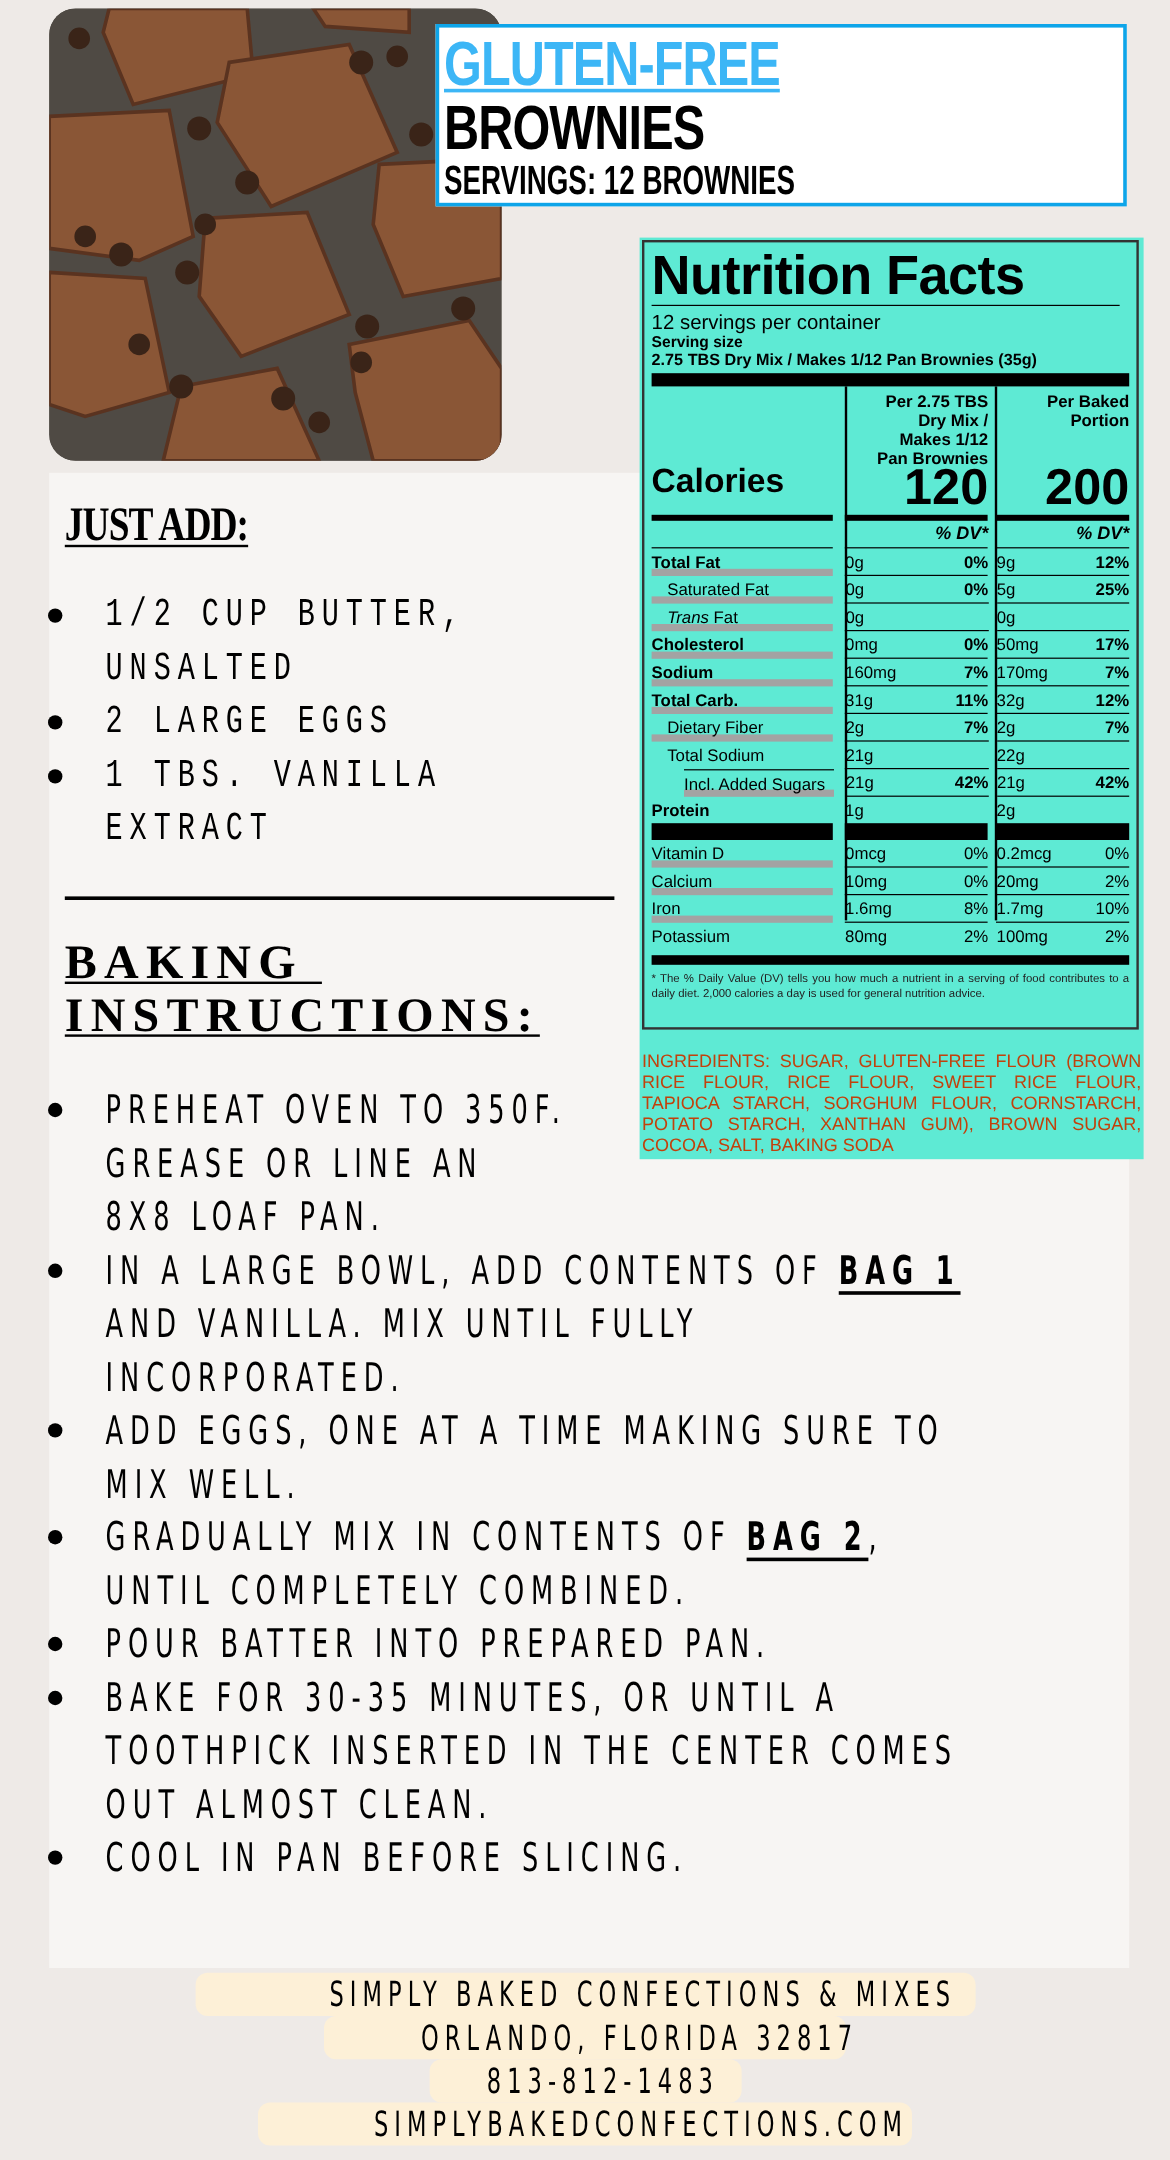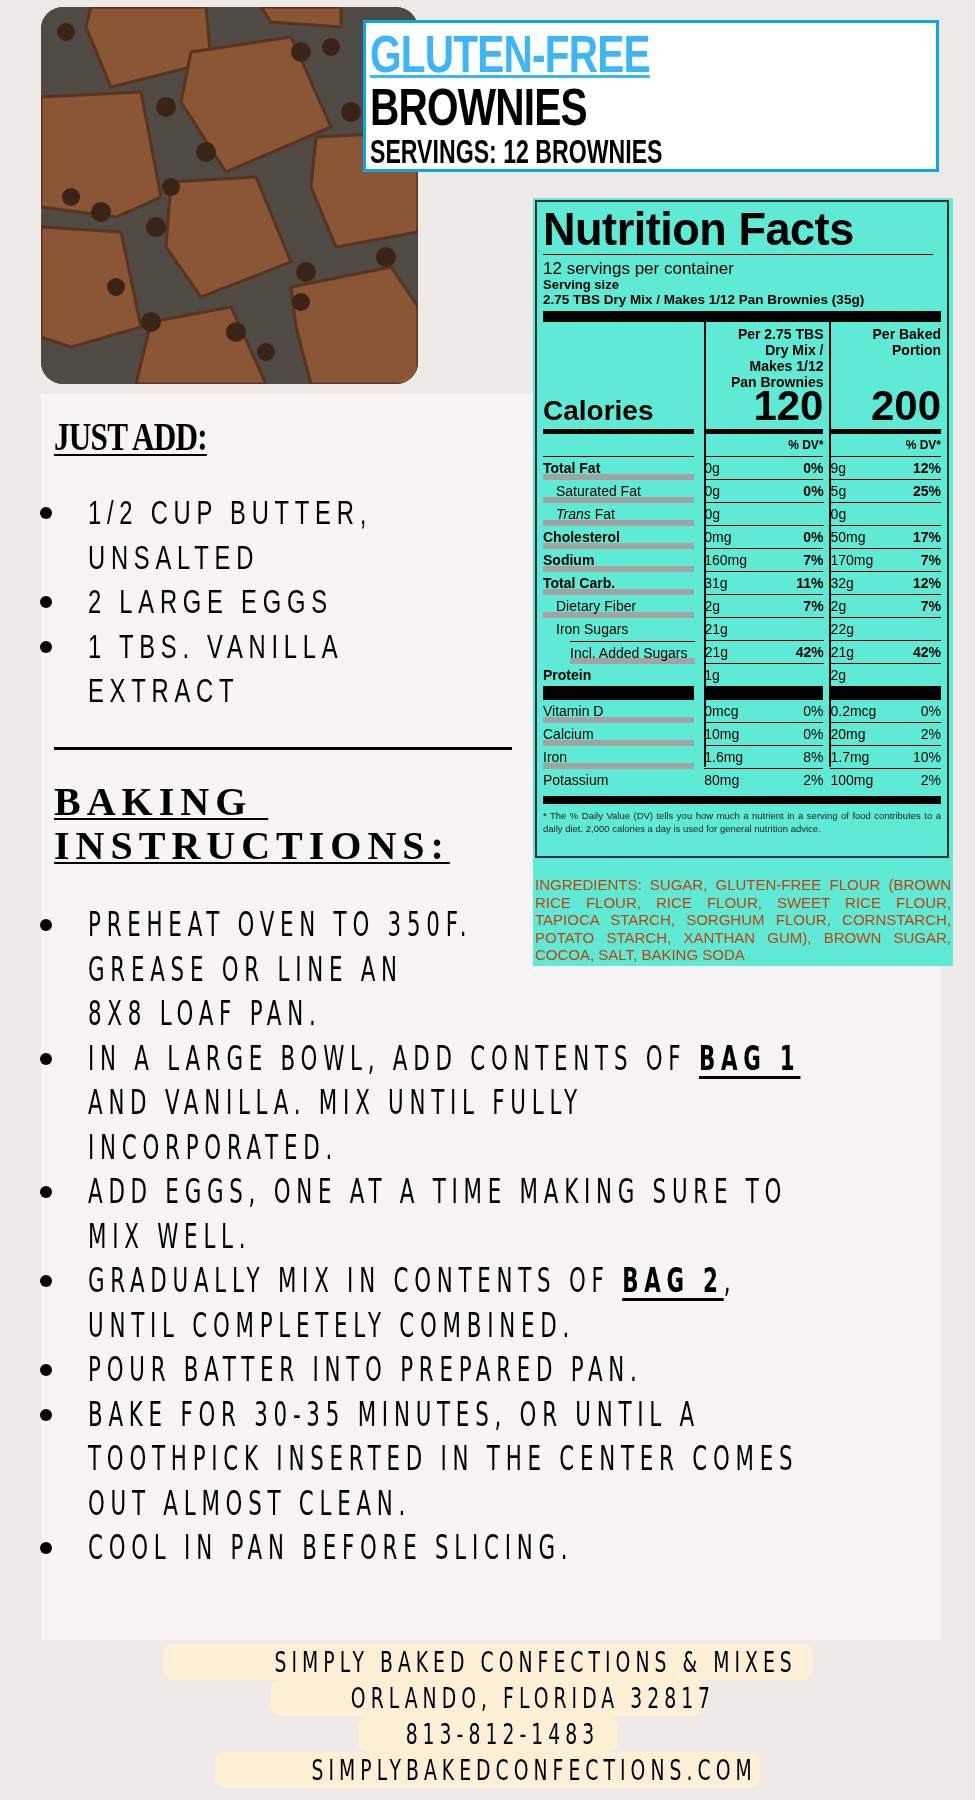"Calories" .cal-row { align-items: flex-end -> flex-start }
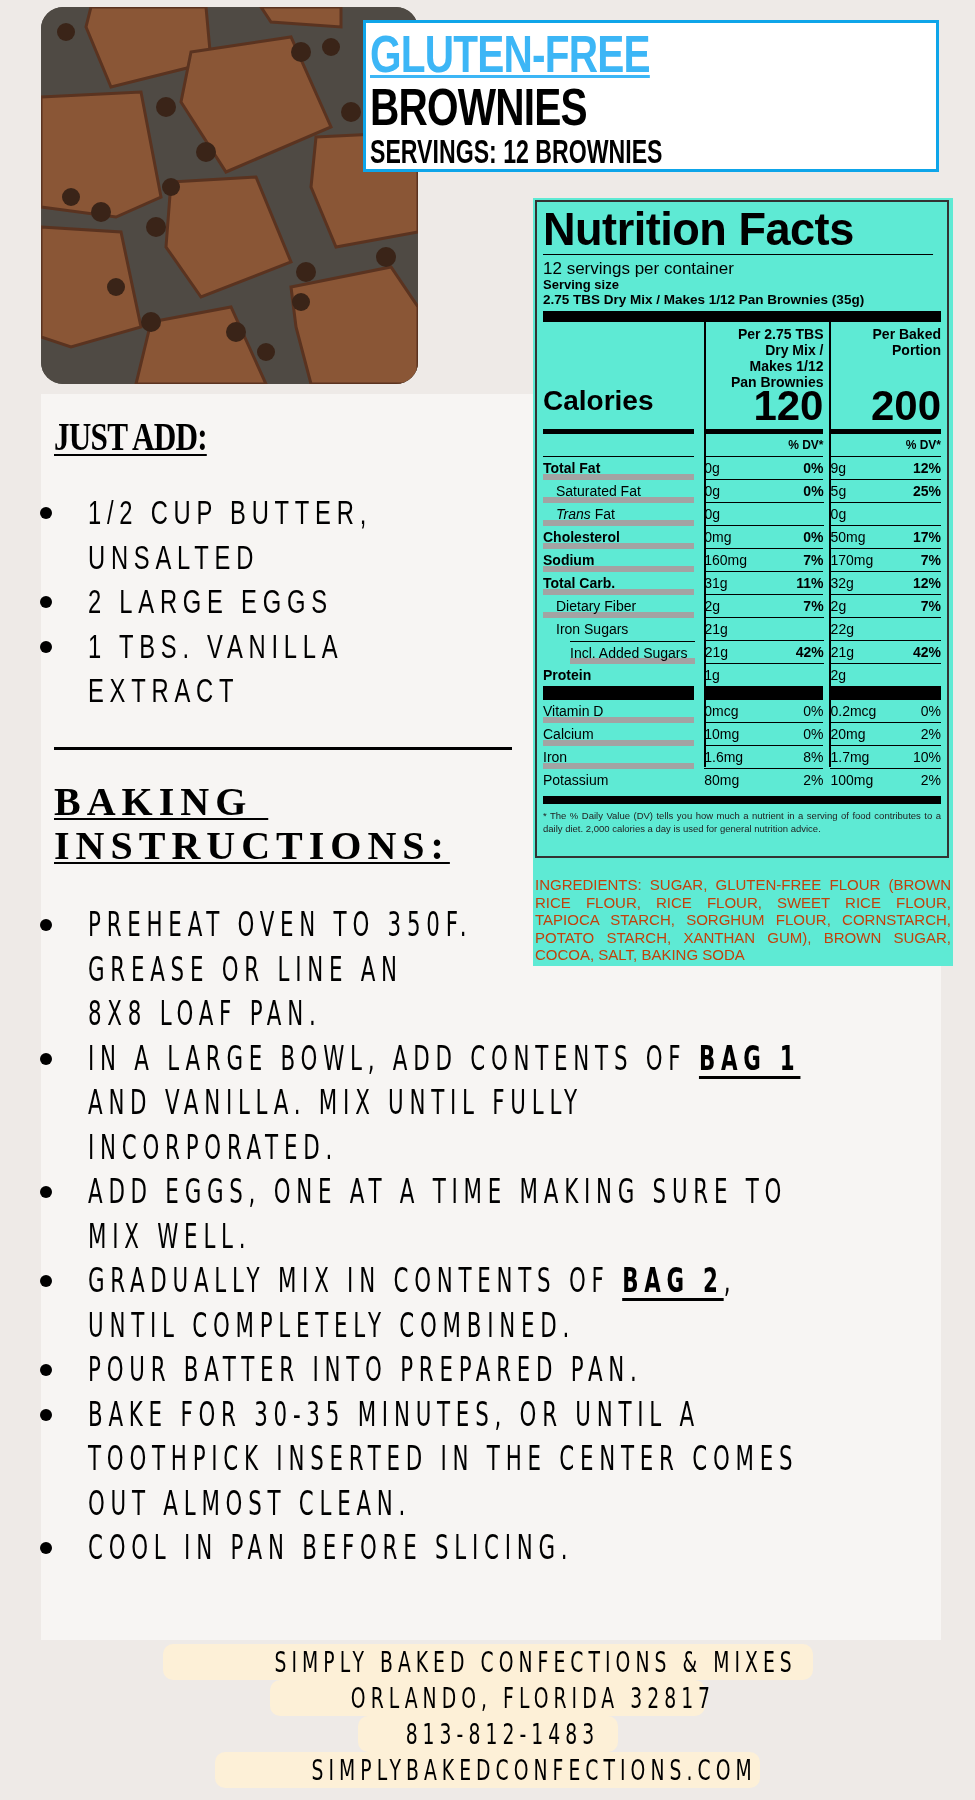"% DV*" .dvhead { font-size: 12px -> 15px; font-style: none -> italic }
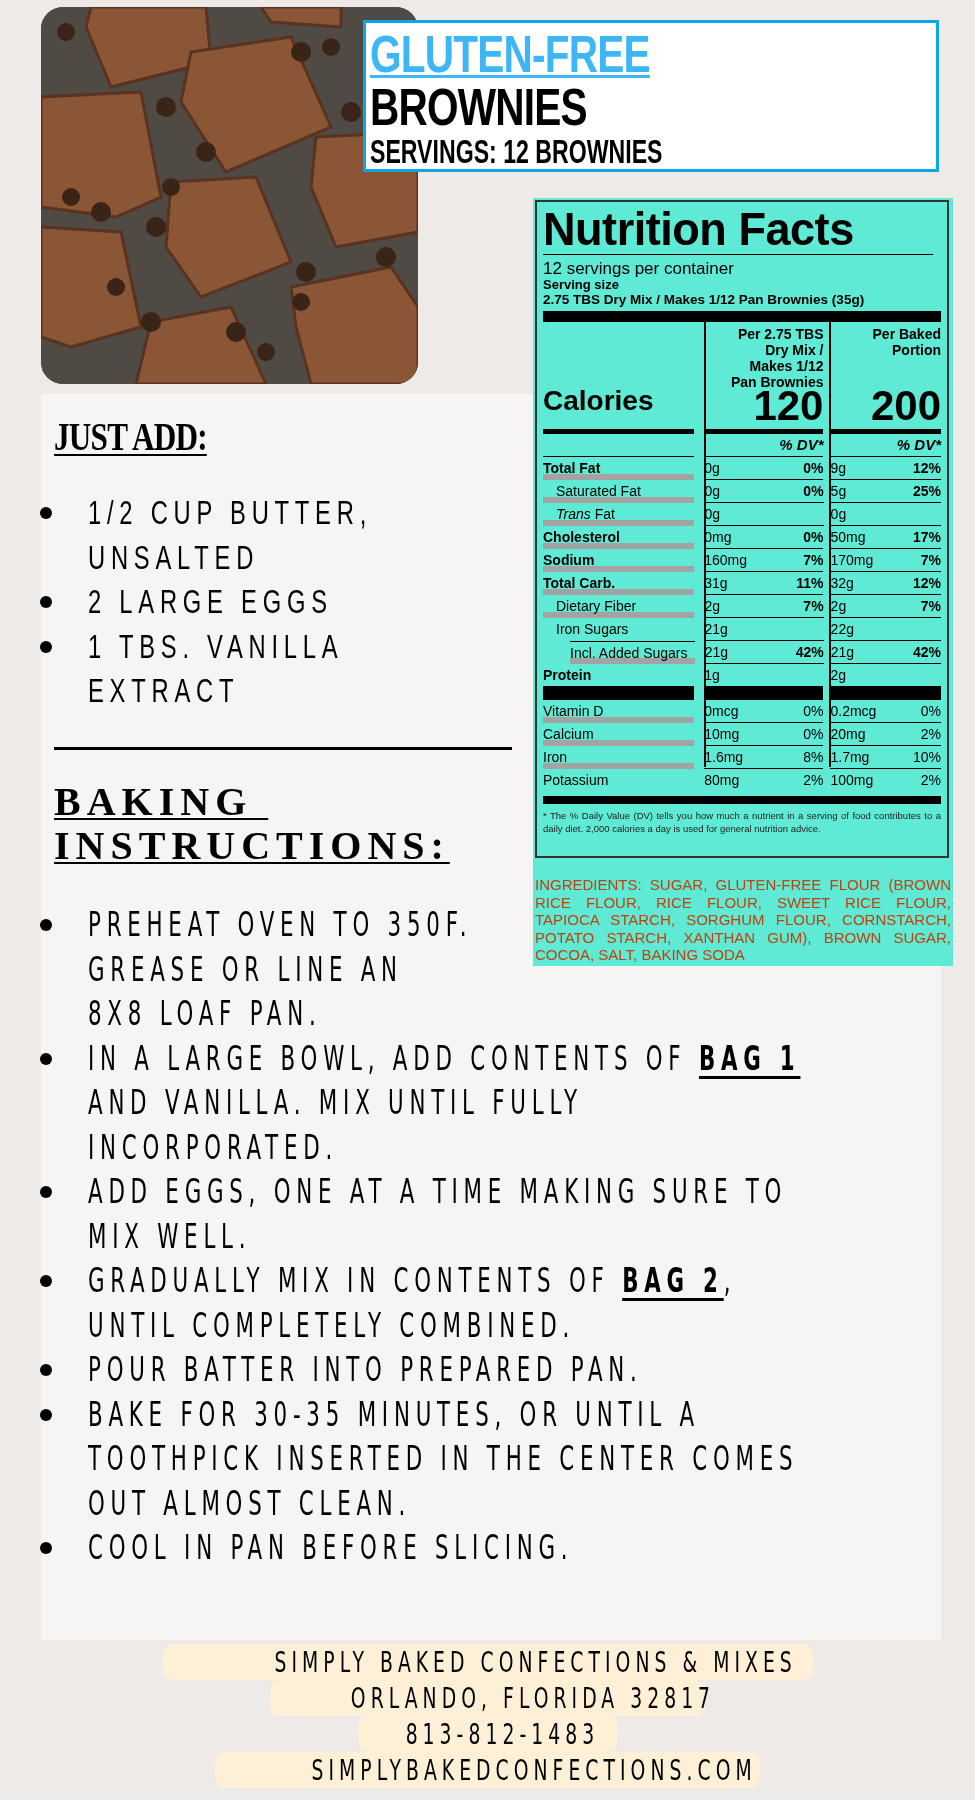"1/2 CUP BUTTER," .ing-list { font-family: Liberation Sans, sans-serif -> Liberation Mono, monospace }
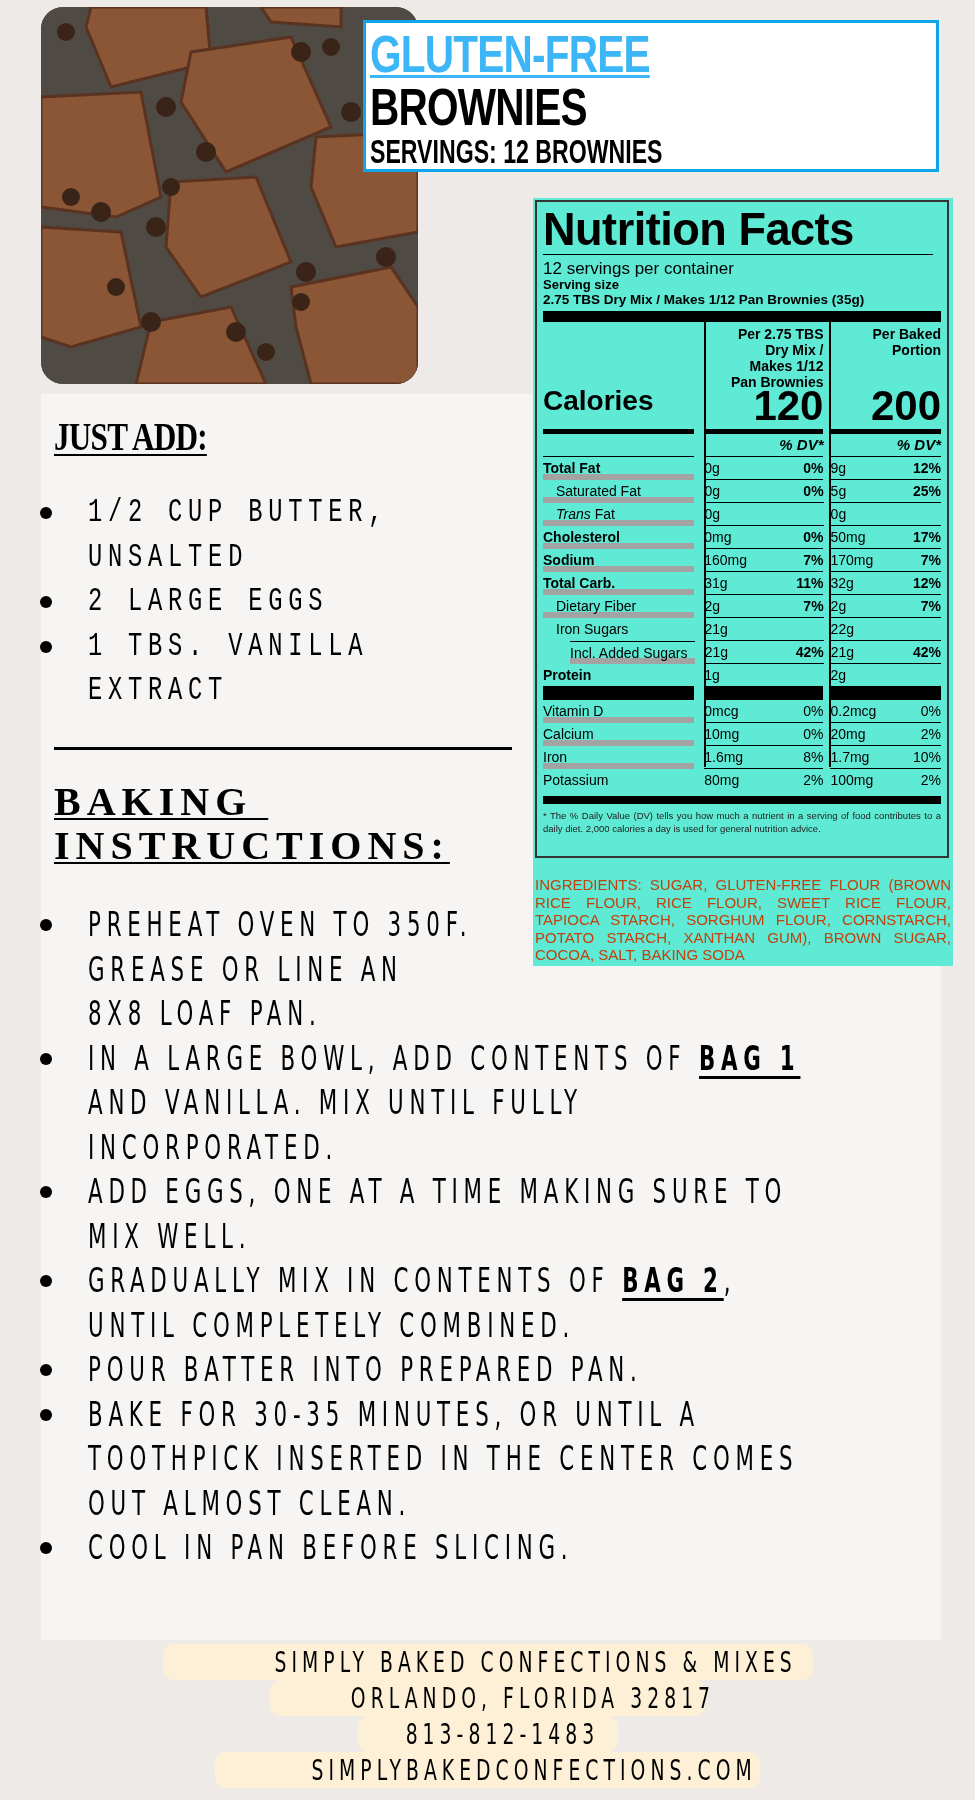"Iron Sugars" div.c-label { text: Iron Sugars -> Total Sodium }
